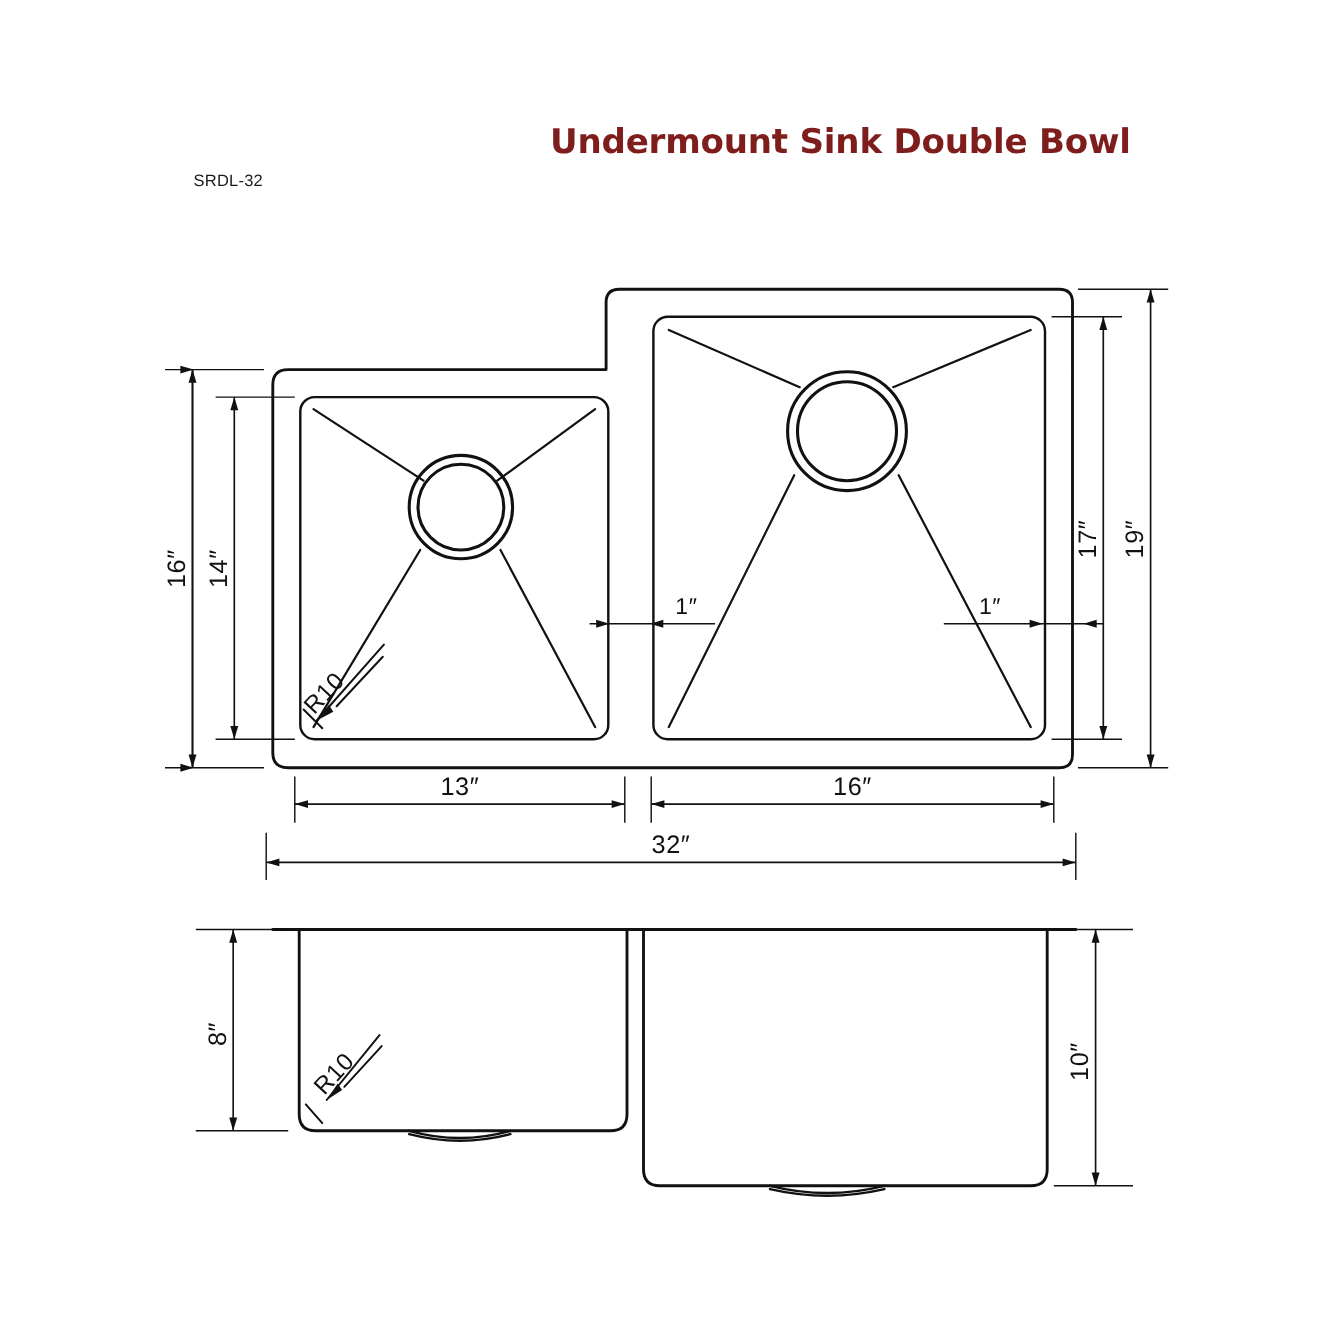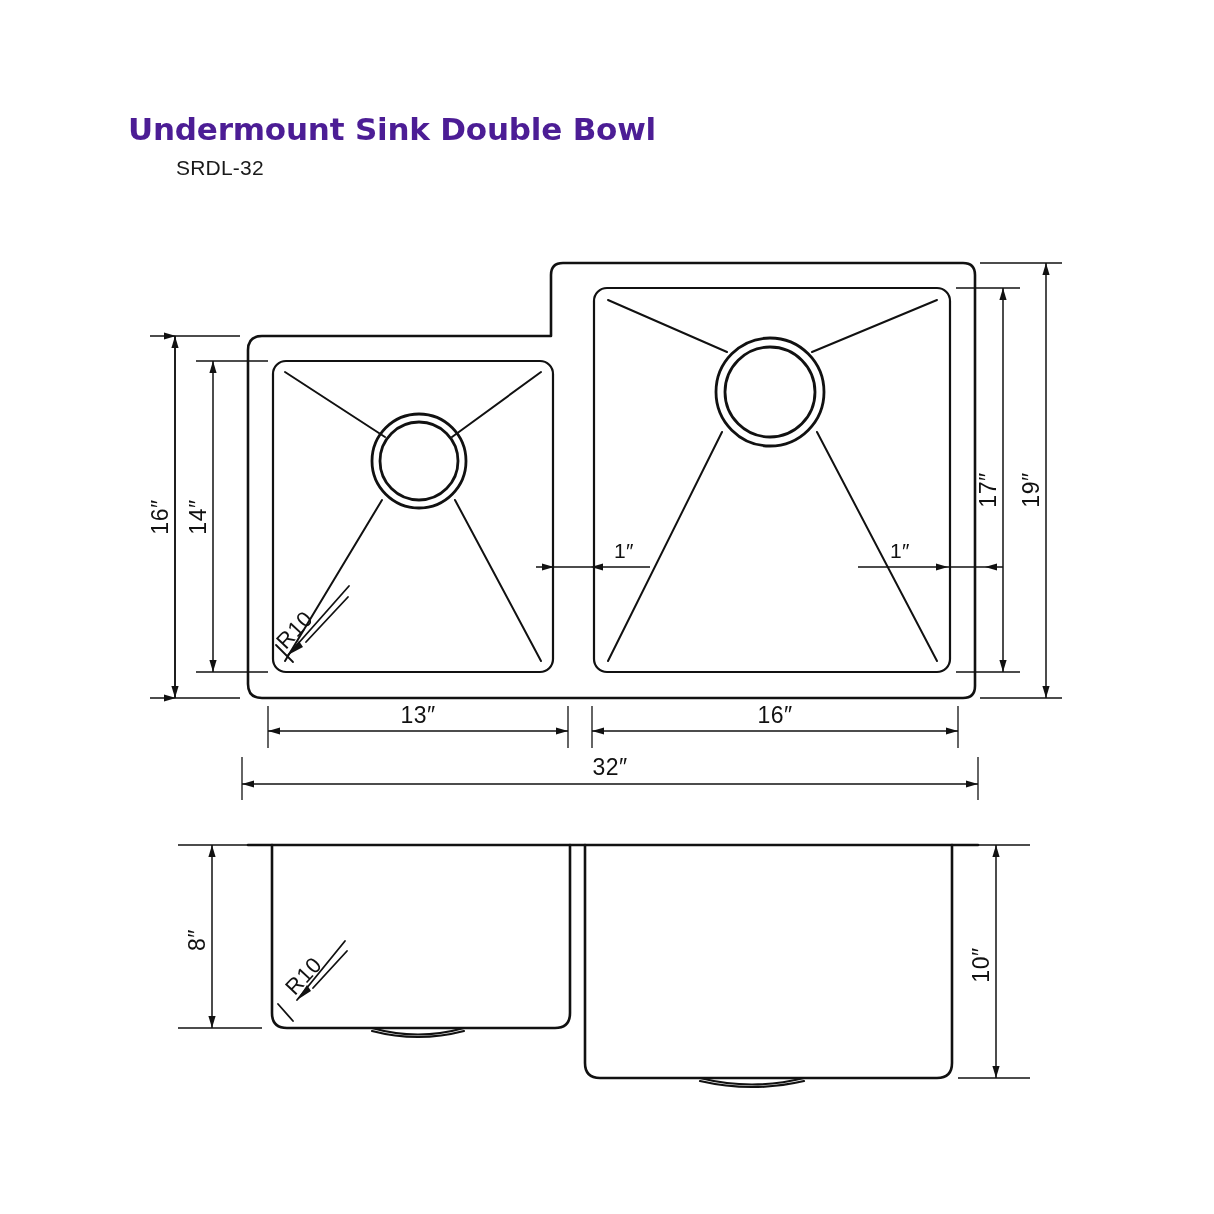"Undermount Sink Double Bowl" .doc-title { color: #4c1d95 -> #7f1d1d; text-align: none -> right }
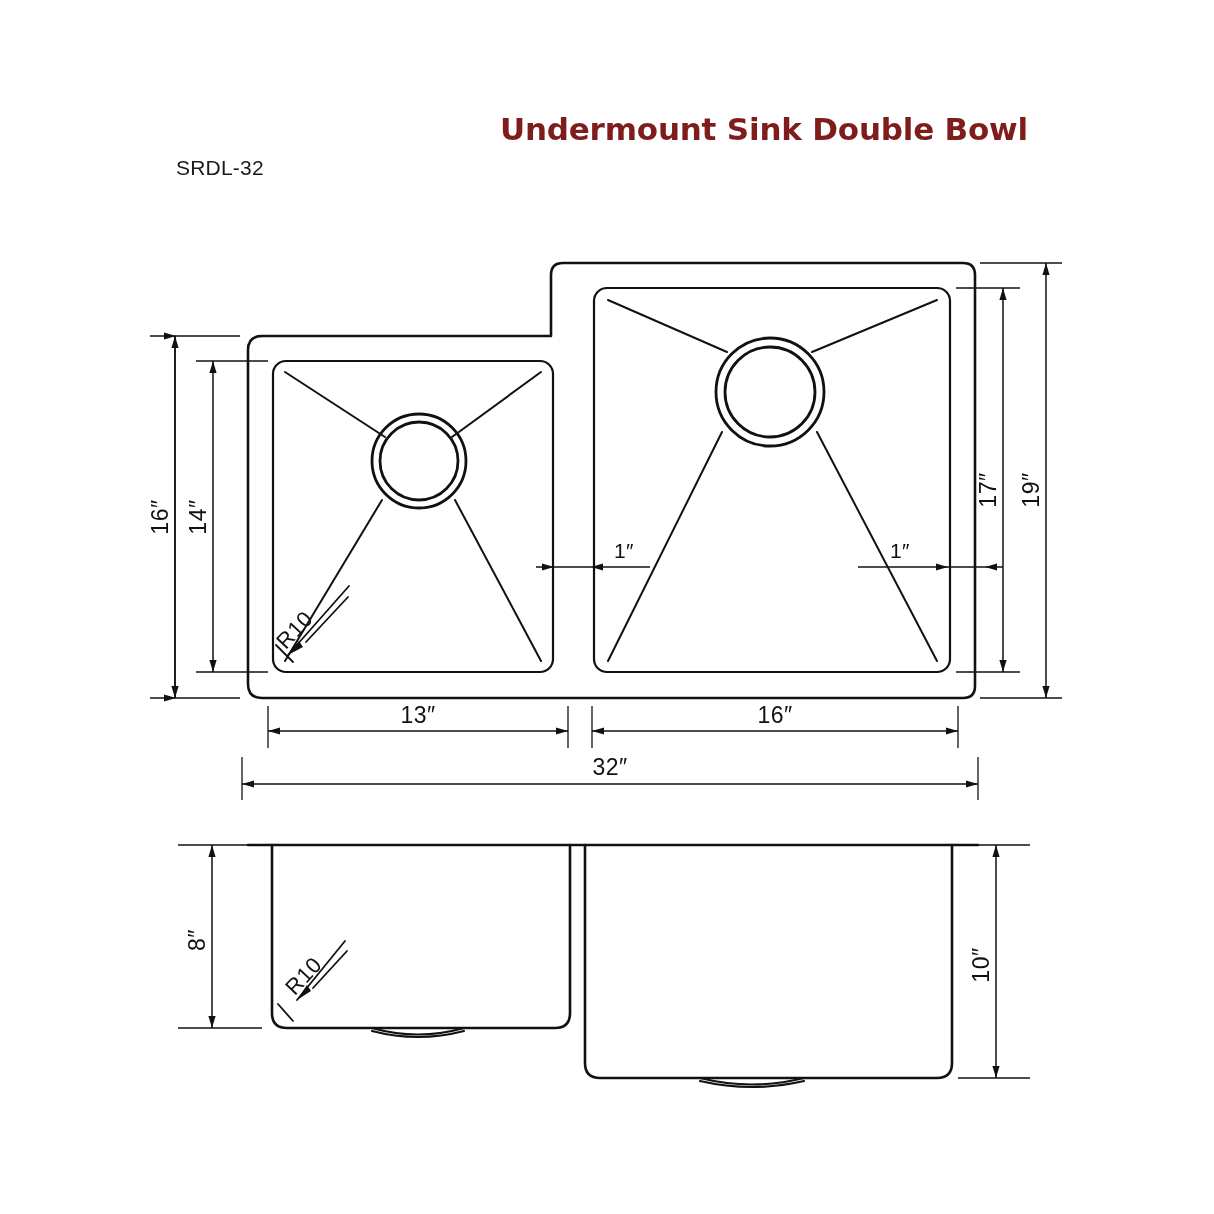"SRDL-32" .doc-model { font-size: 21px -> 15px }
